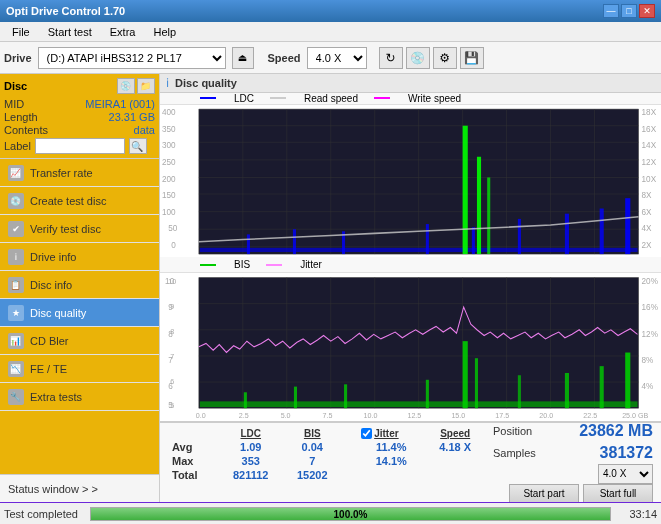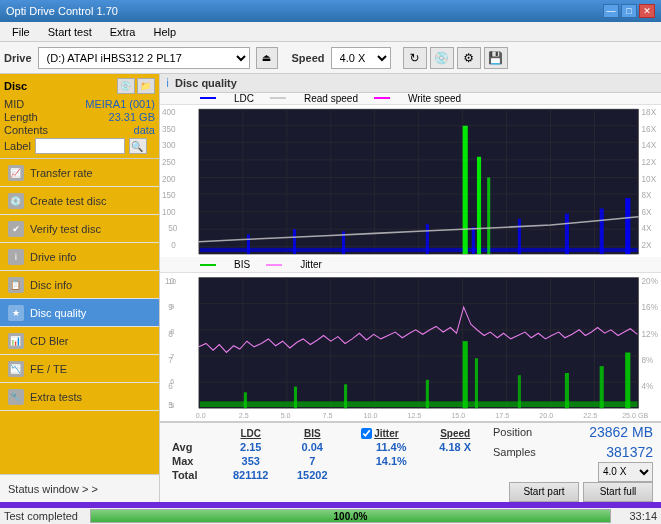"Opti Drive Control 1.70" .title-bar-title { font-weight: normal -> bold }
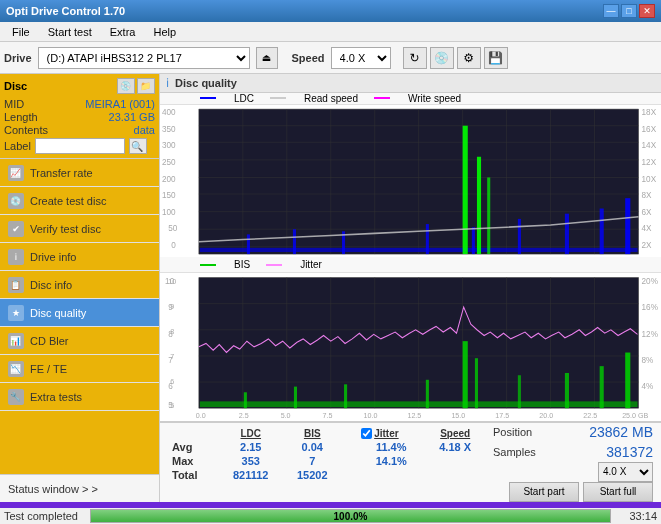"(D:) ATAPI iHBS312 2 PL17" .drive-select { width: 212px -> 188px }
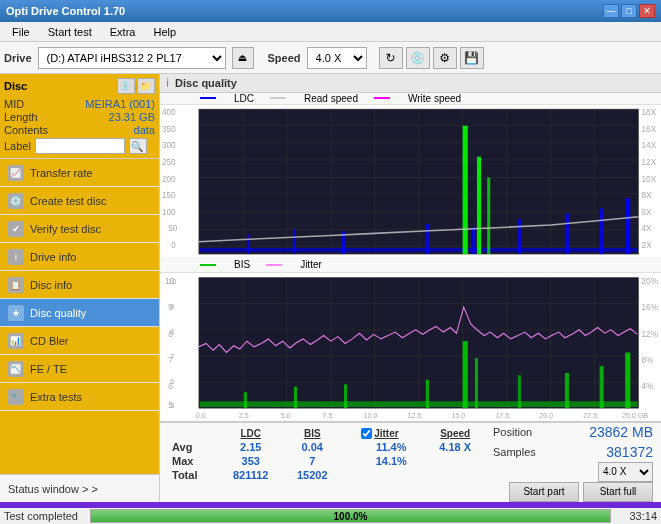"23862 MB" .stats-right-value { font-size: 14px -> 16px; font-weight: normal -> bold }
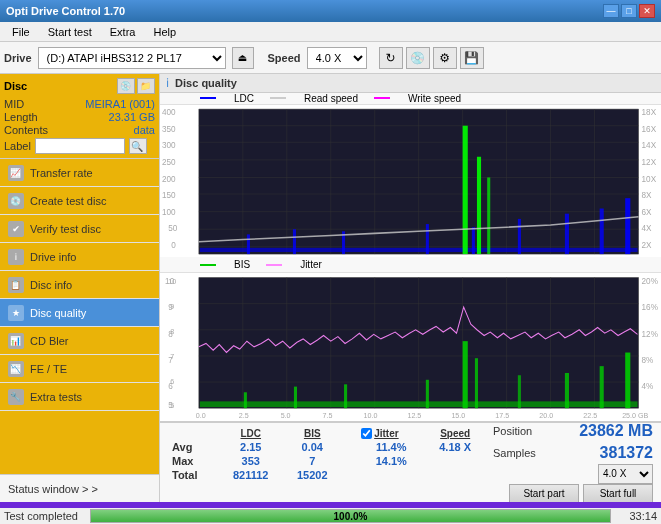"2.15" td.value-blue { text: 2.15 -> 1.09 }
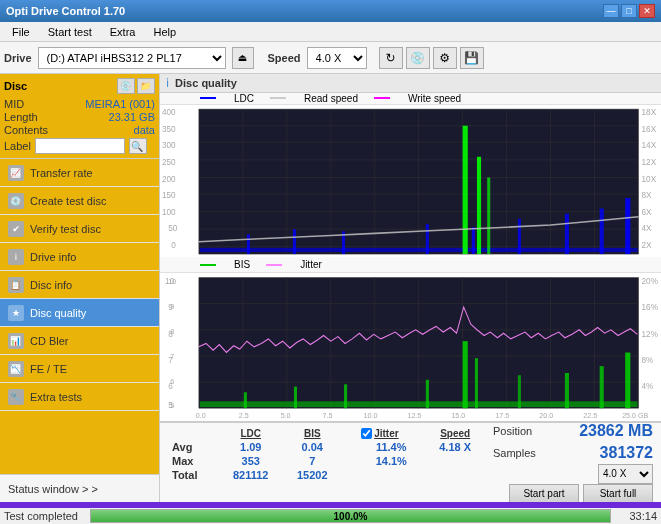"Test completed" .bottom-bar { border-top: 6px solid #6d28d9 -> 1px solid #6d28d9 }
